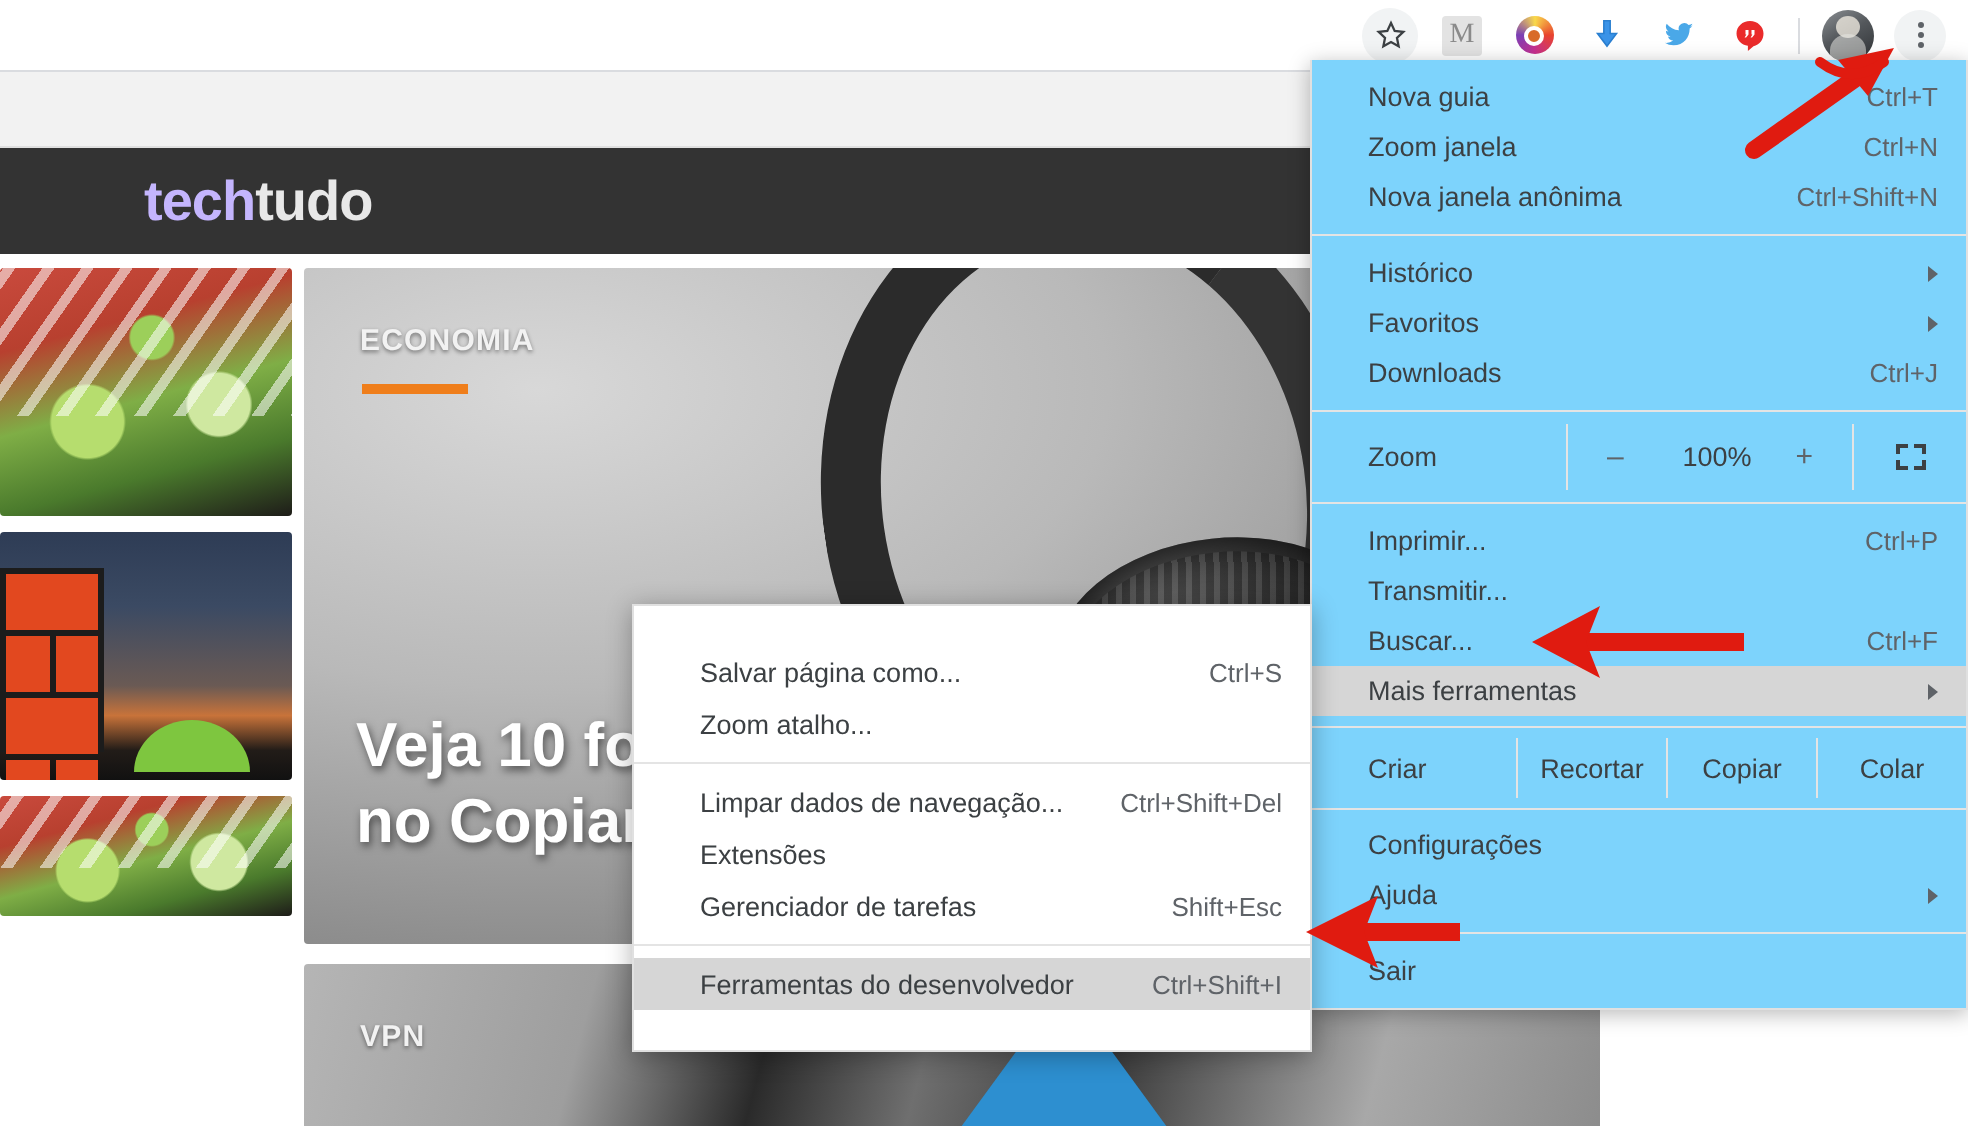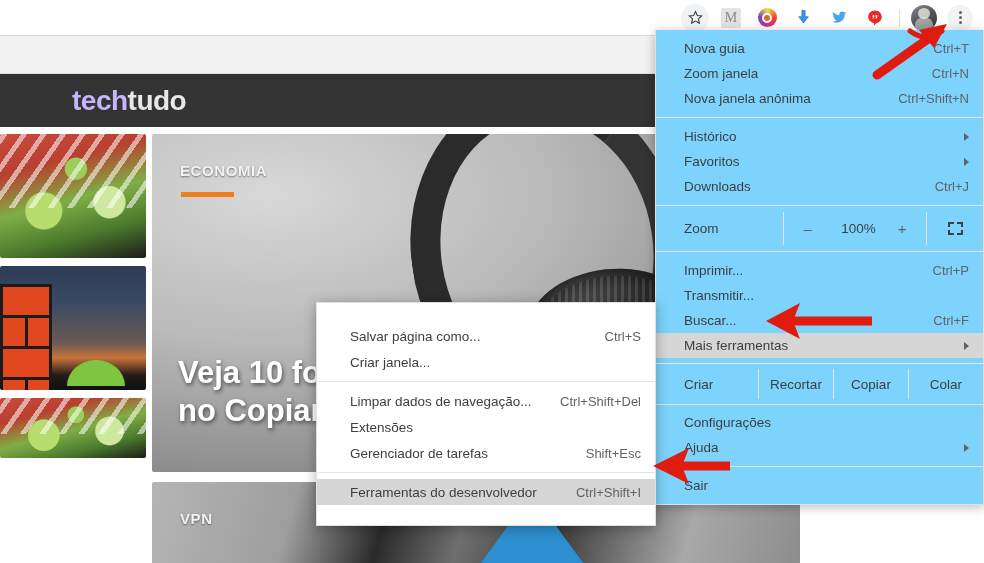"Criar janela..." span.label { text: Criar janela -> Zoom atalho }
